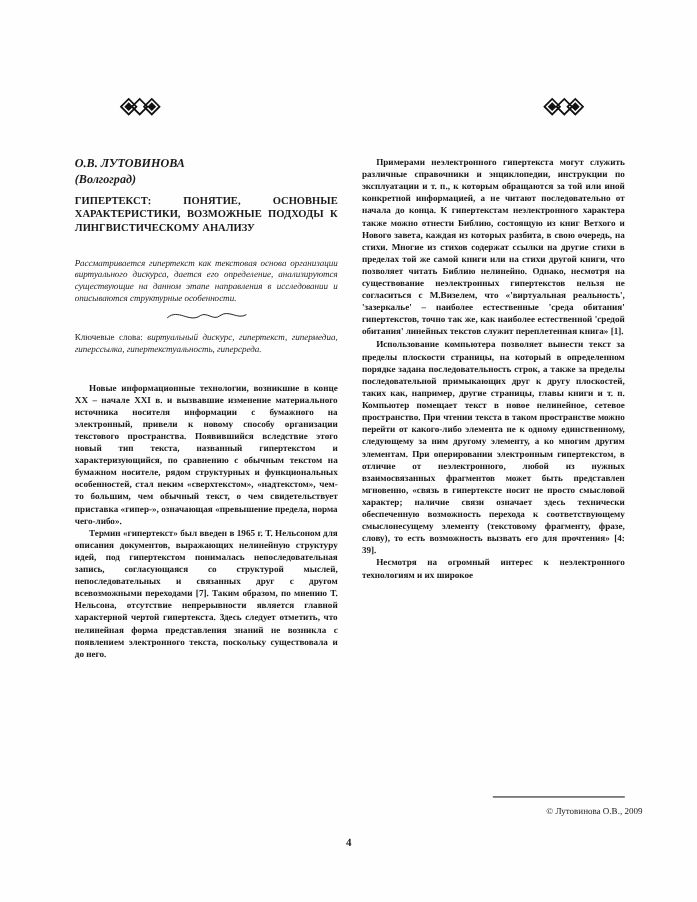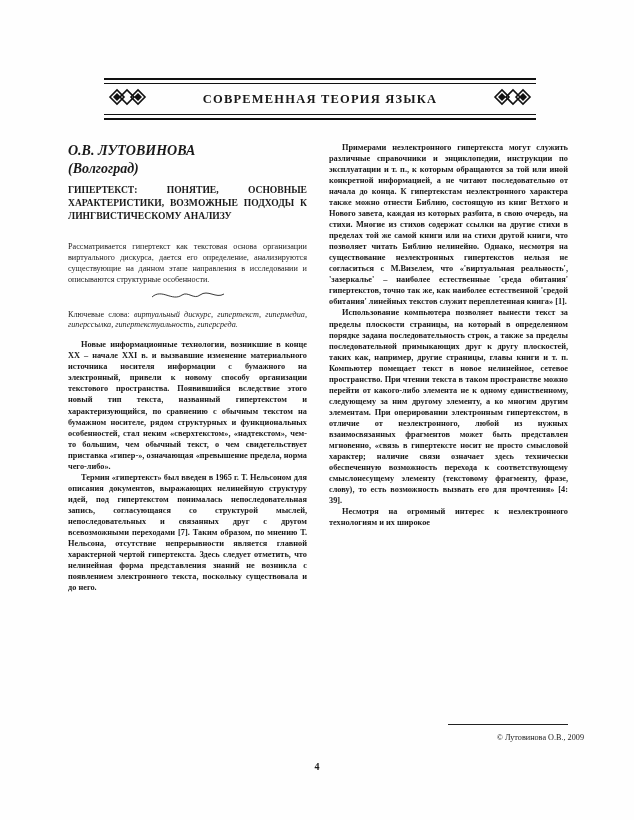"СОВРЕМЕННАЯ ТЕОРИЯ ЯЗЫКА" div.header-band { html: <div> <div></div> <div></div> <div>СОВРЕМЕННАЯ ТЕОРИЯ ЯЗЫКА</div> </div> -> none }
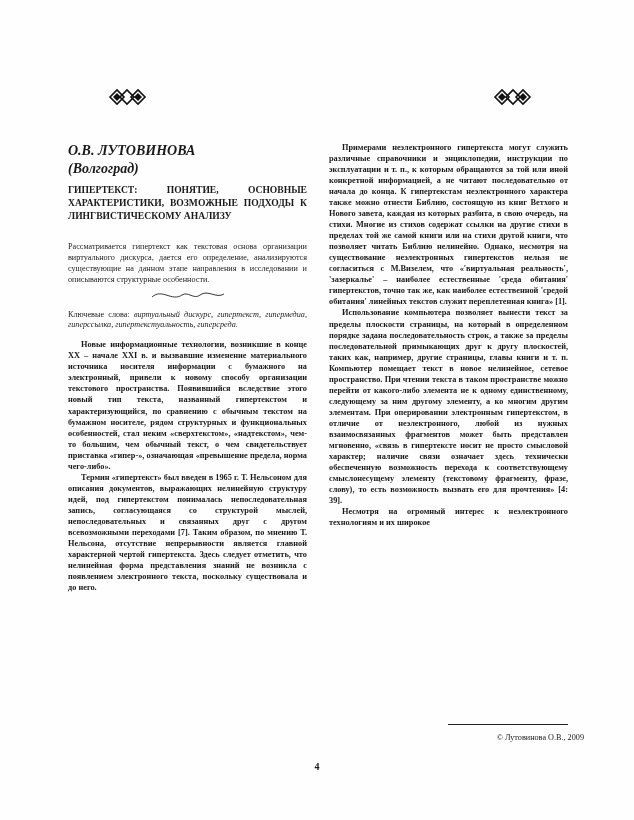"О.В. ЛУТОВИНОВА" .author { font-size: 14px -> 11px }
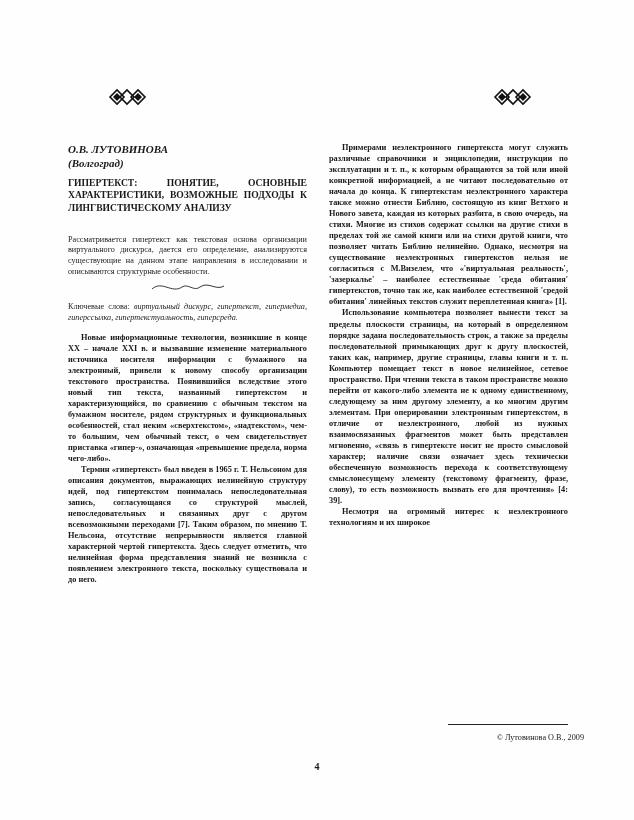"Рассматривается гипертекст как текстовая" .abstract { font-style: none -> italic }
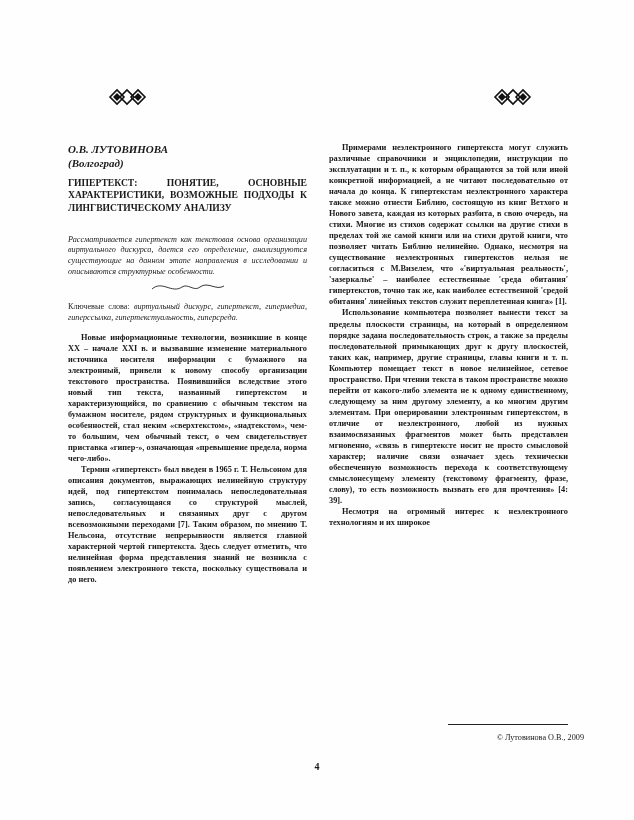"Ключевые слова: виртуальный дискурс," .keywords { margin-bottom: 8px -> 23px }
